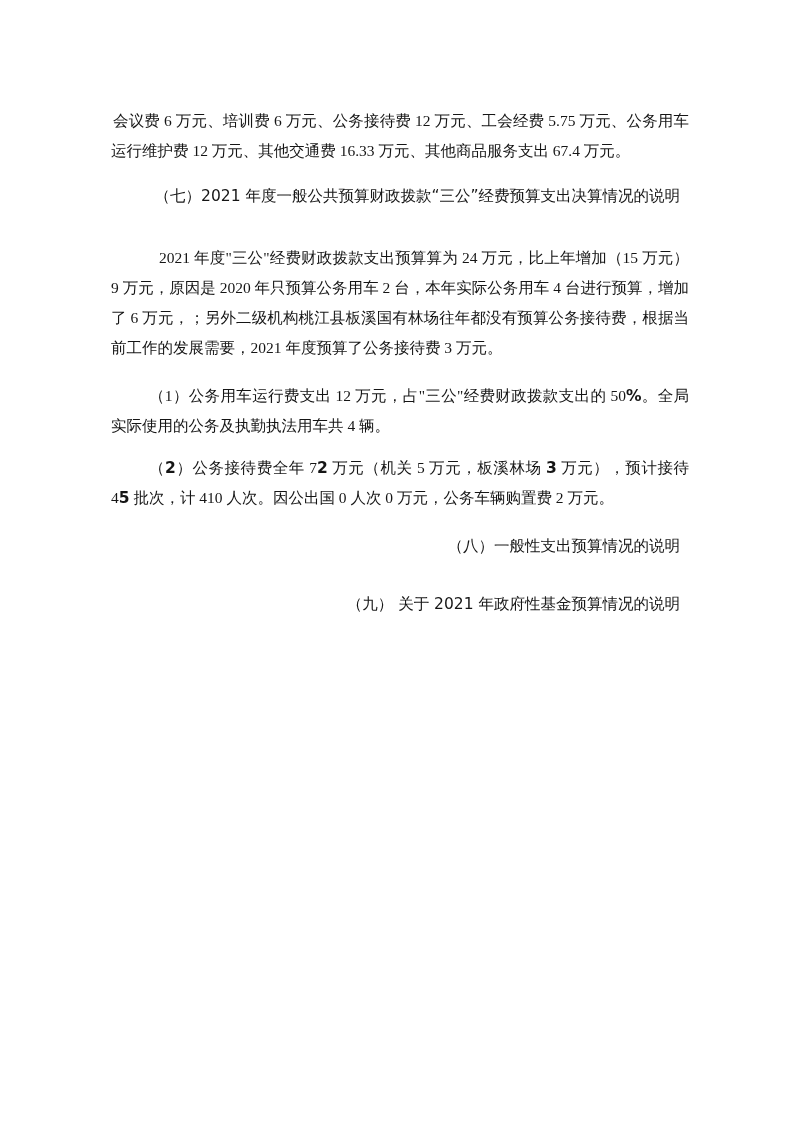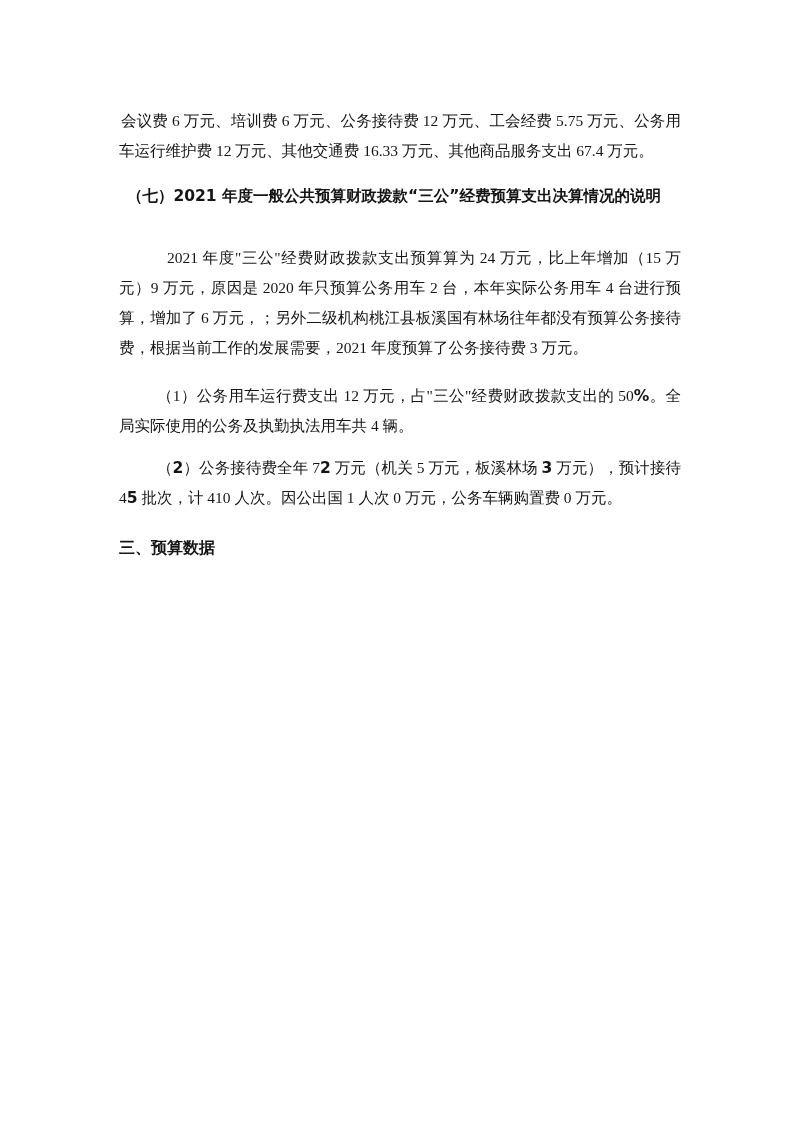"会议费 6 万元、培训费 6 万元、公务接待费" .para { margin: 12px -> 4px }
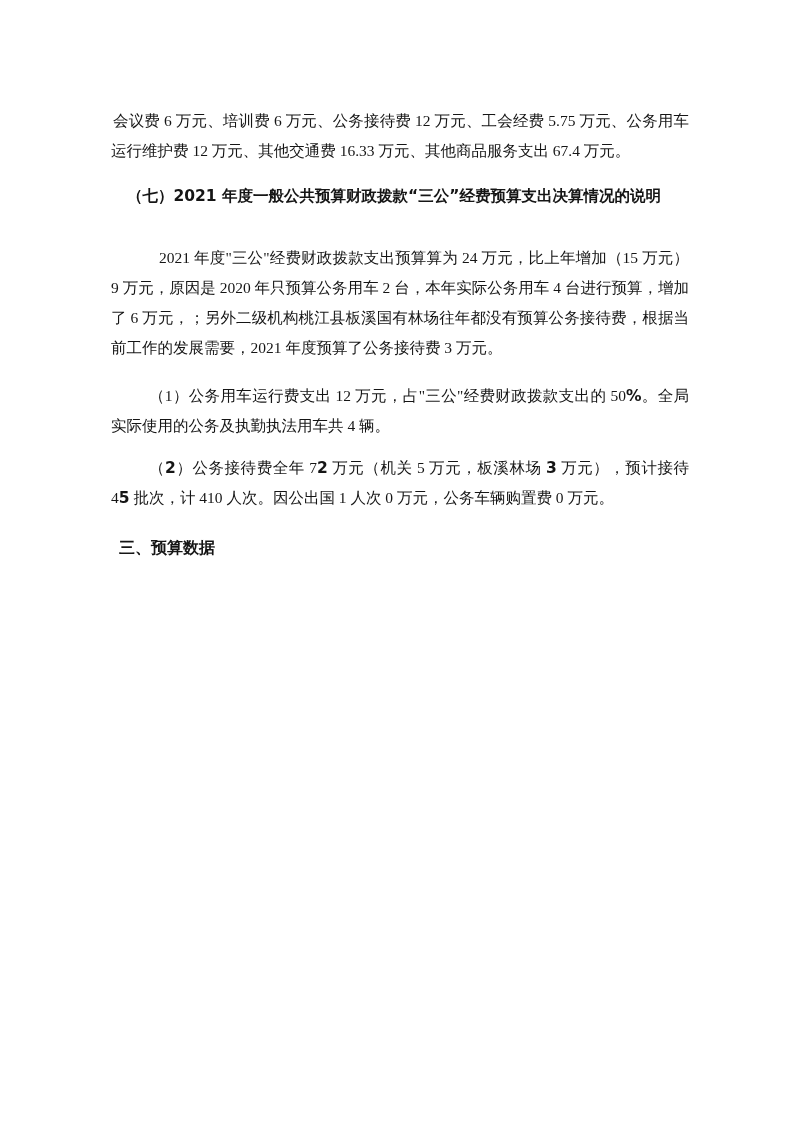"（七）2021 年度一般公共预算财政拨款“三公”经费预算支出决算情况的说明" .heading { font-weight: bold -> normal; margin: 0 -> 13px; text-align: none -> right }
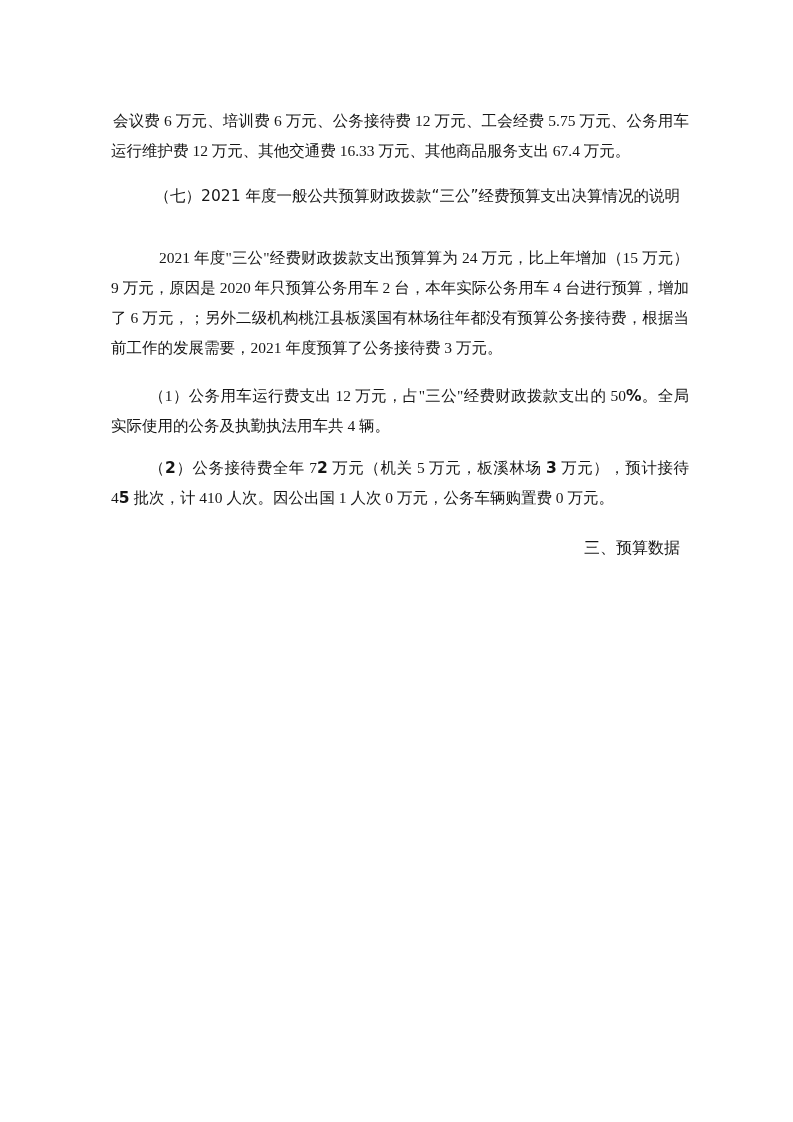"批次，计 410 人次。因公出国 1 人次" span { text: 1 人次 0 万元，公务车辆购置费 0 -> 0 人次 0 万元，公务车辆购置费 2 }
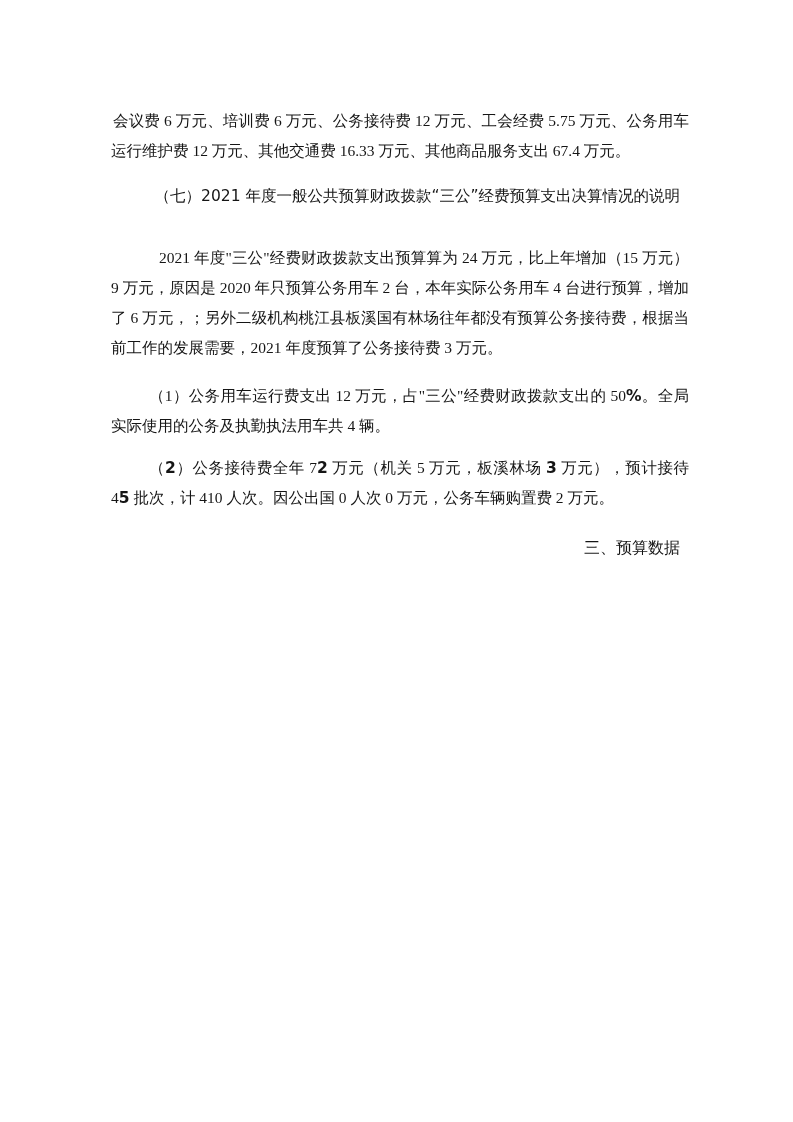"（八）一般性支出预算情况的说明" p.heading { html: none -> <p>（八）一般性支出预算情况的说明</p> }
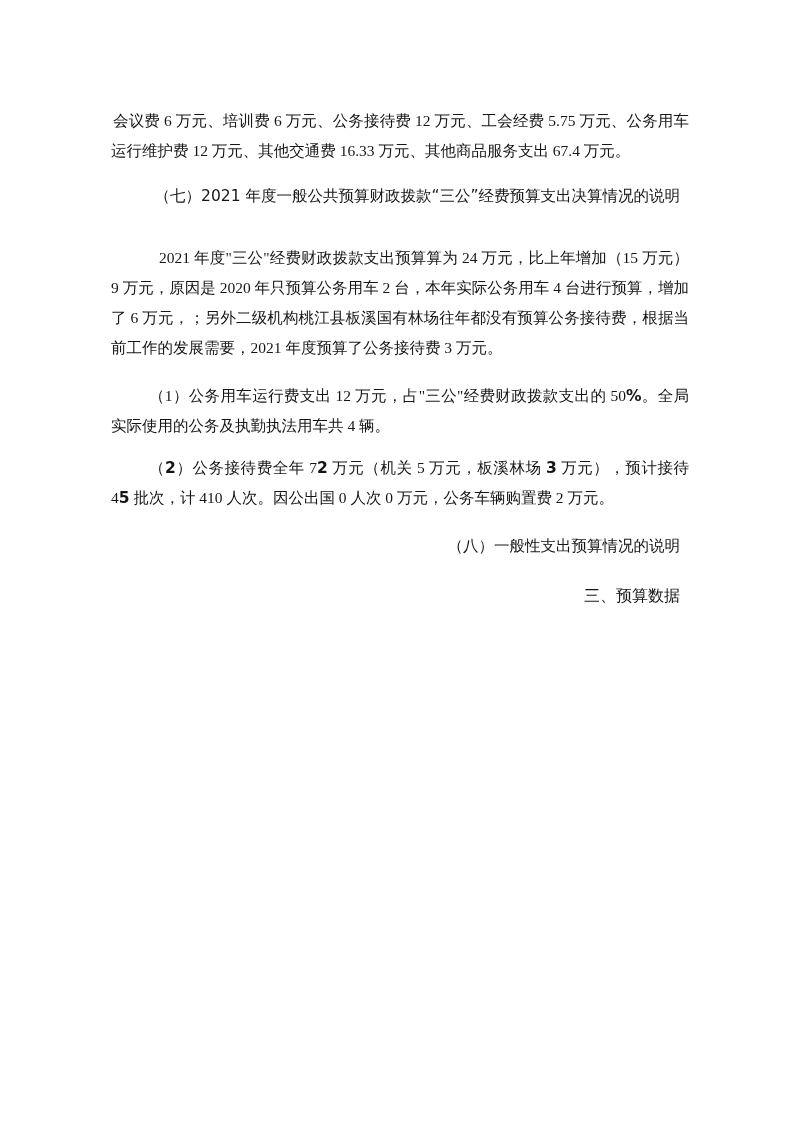"（九） 关于 2021 年政府性基金预算情况的说明" p.heading { html: none -> <p>（九） 关于 2021 年政府性基金预算情况的说明</p> }
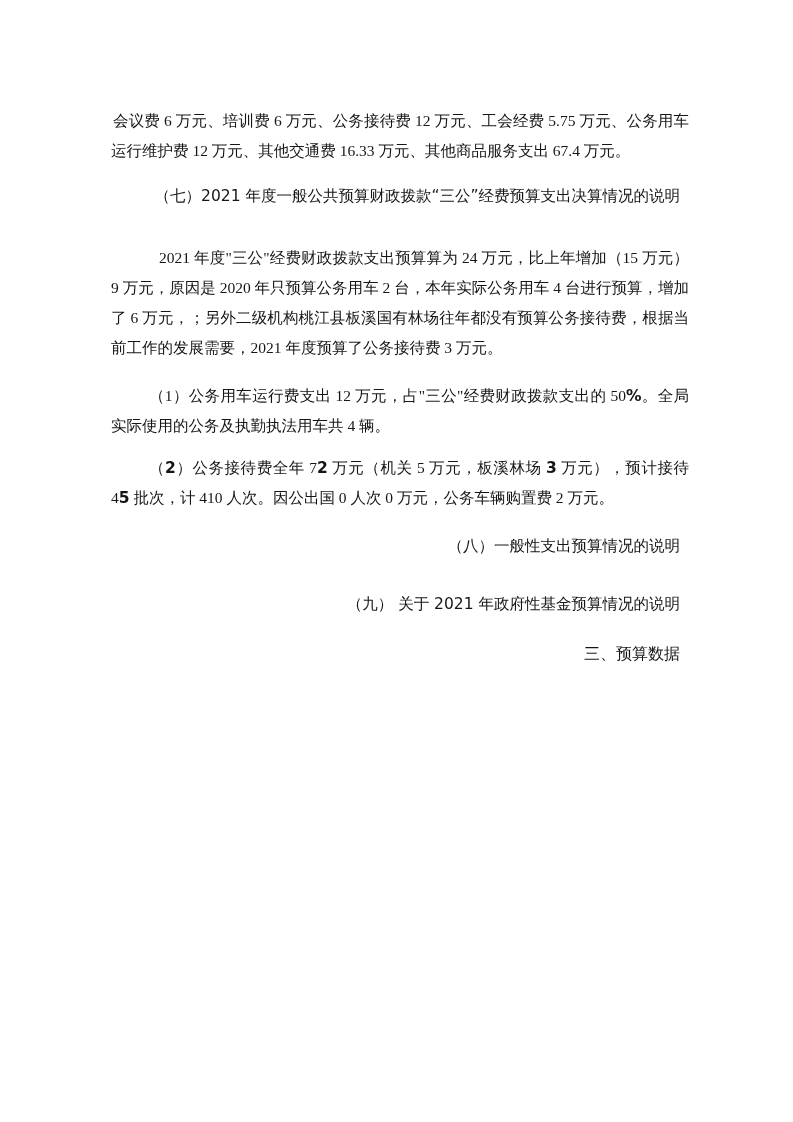"三、预算数据" p.heading { html: <p>三、预算数据</p> -> none }
